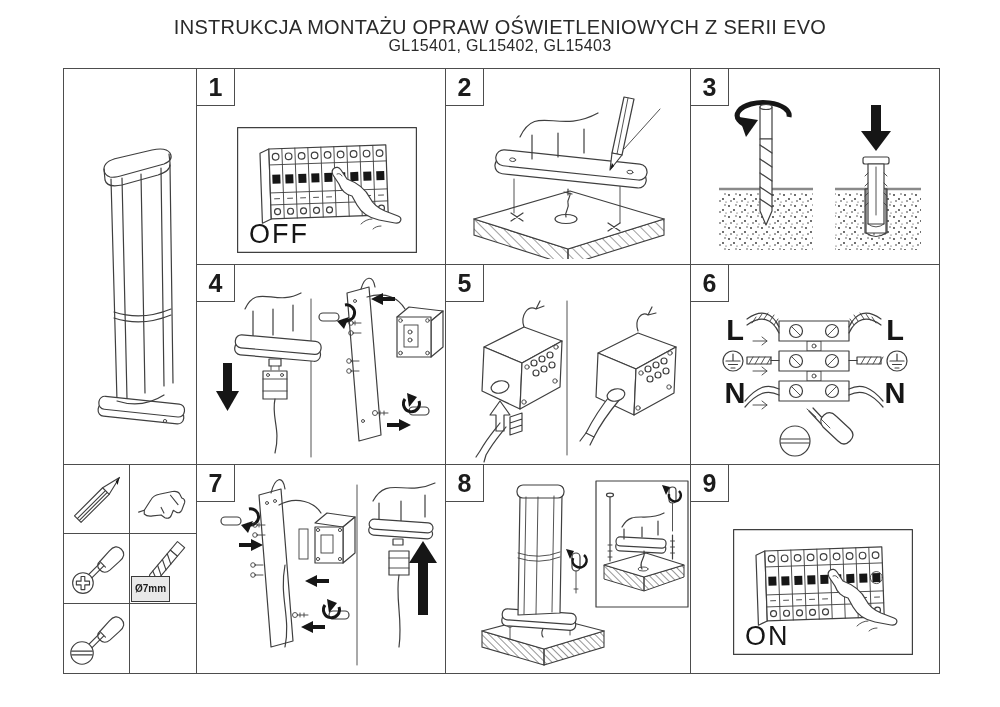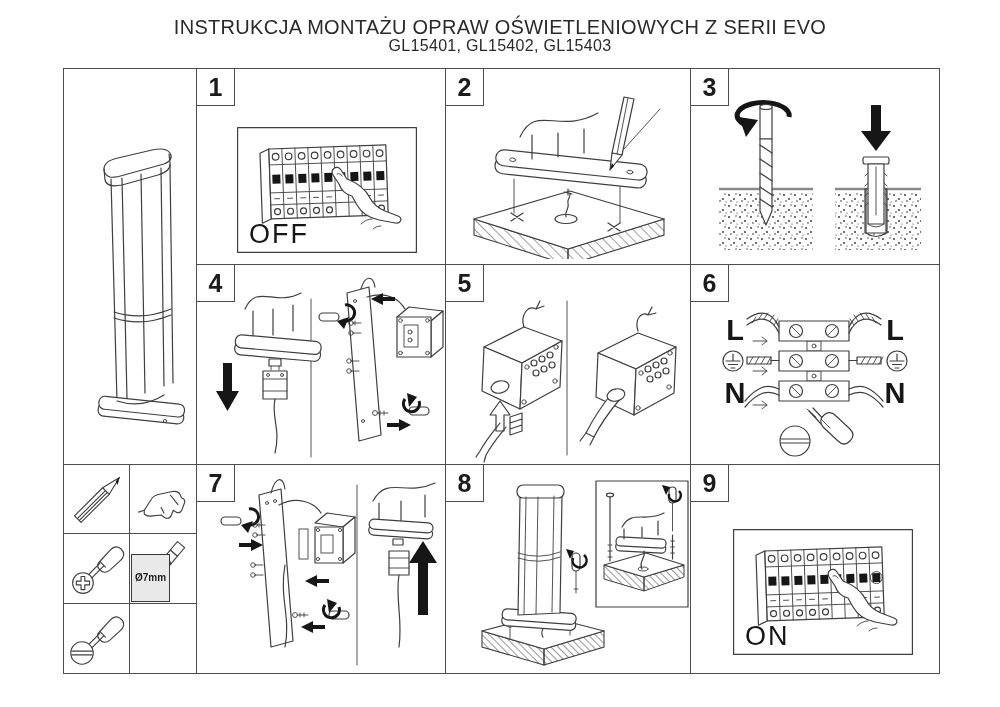"Ø7mm" .diam-badge { padding: 16px 3px -> 5px 3px }
